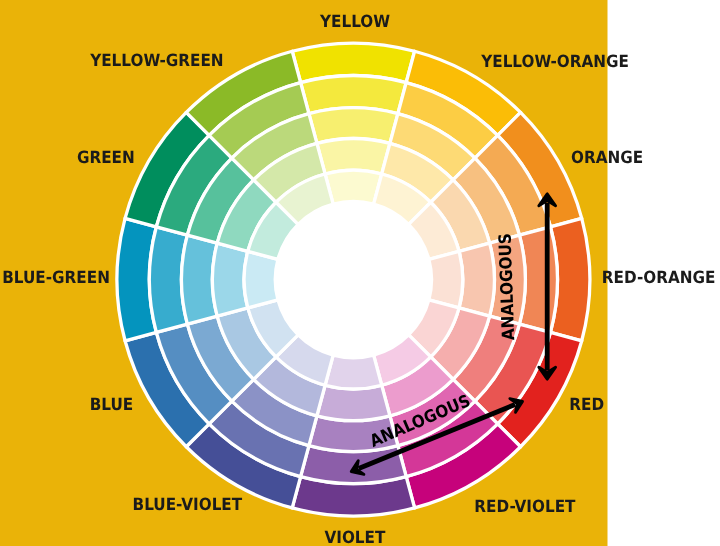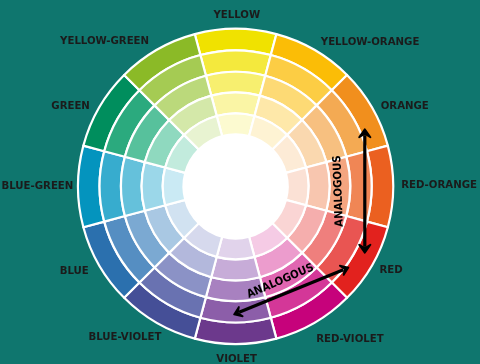"YELLOW" #figure { background: #0f766e -> #eab308; padding-left: none -> 11px; width: 480px -> 394px }
